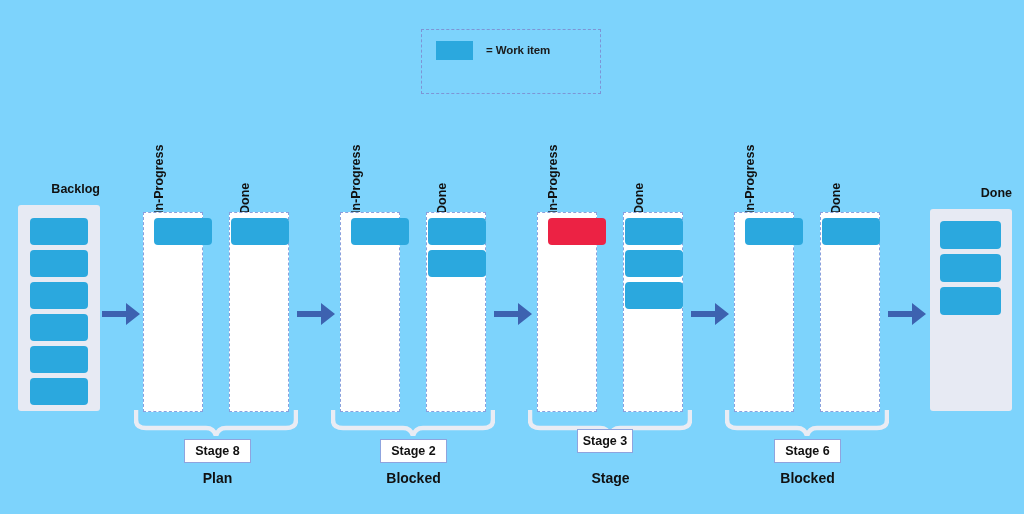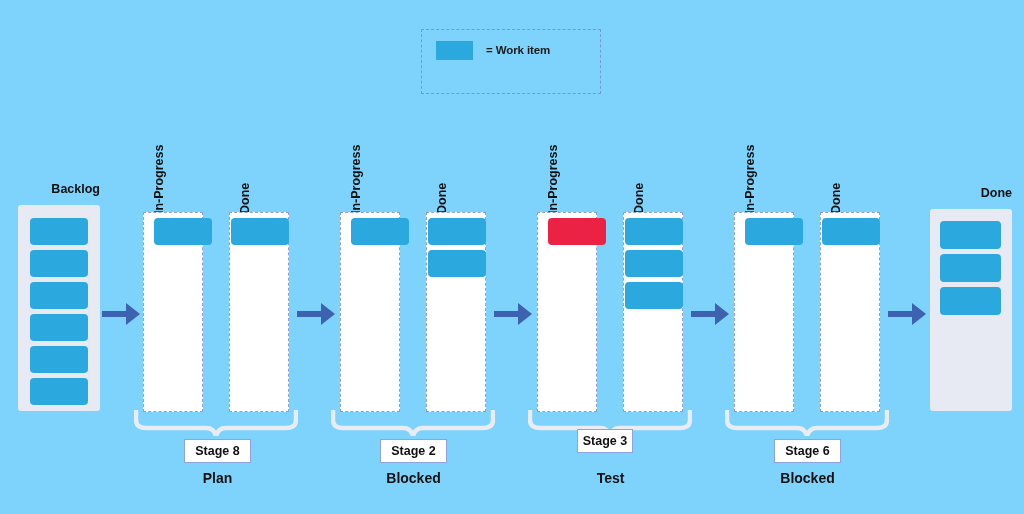"Test" div.stage-name { text: Test -> Stage }
